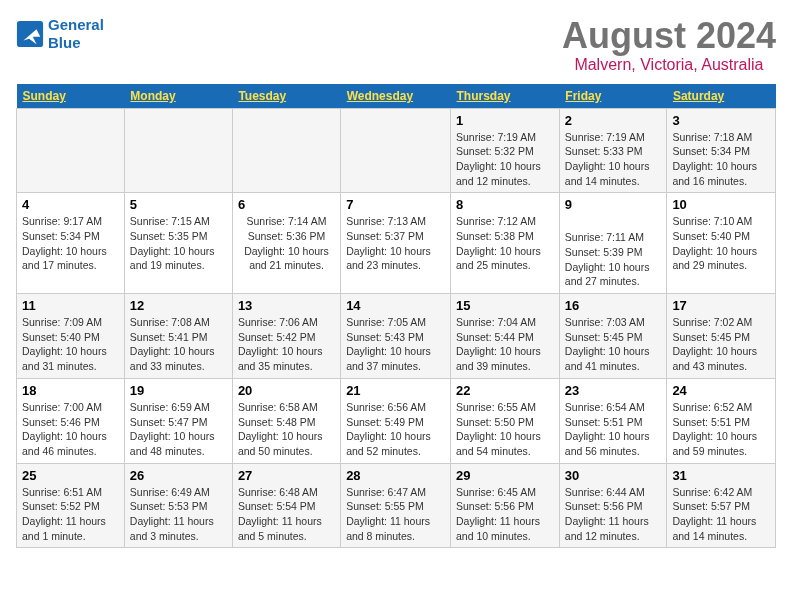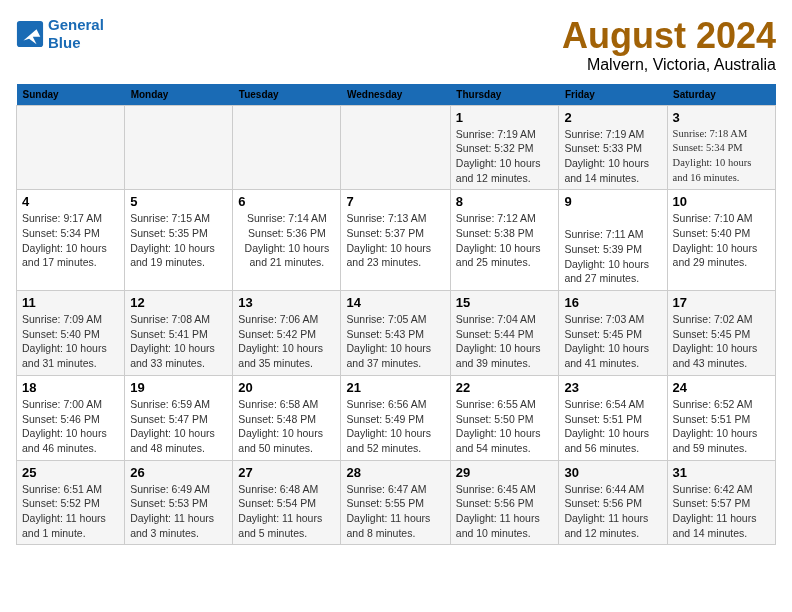"August 2024" .main-title { color: #a16207 -> #737373 }
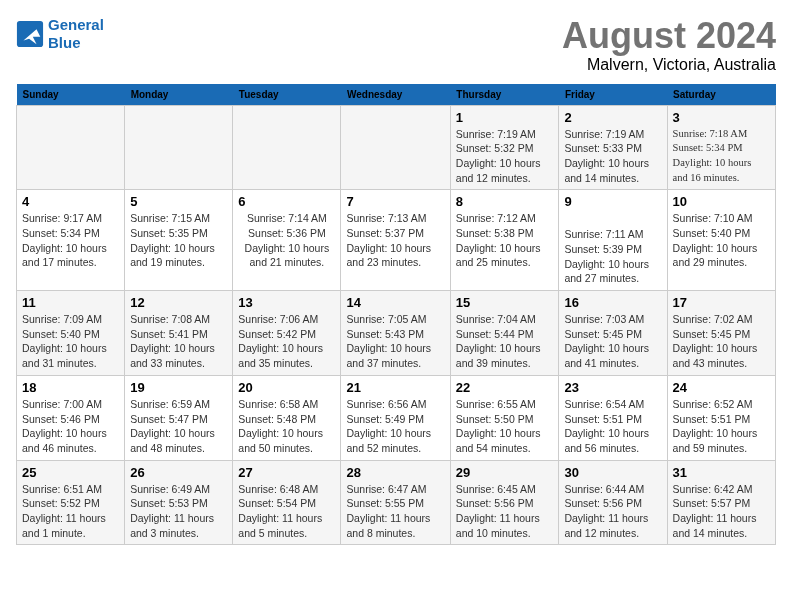"Malvern, Victoria, Australia" .subtitle { color: #000000 -> #be185d; text-align: none -> center }
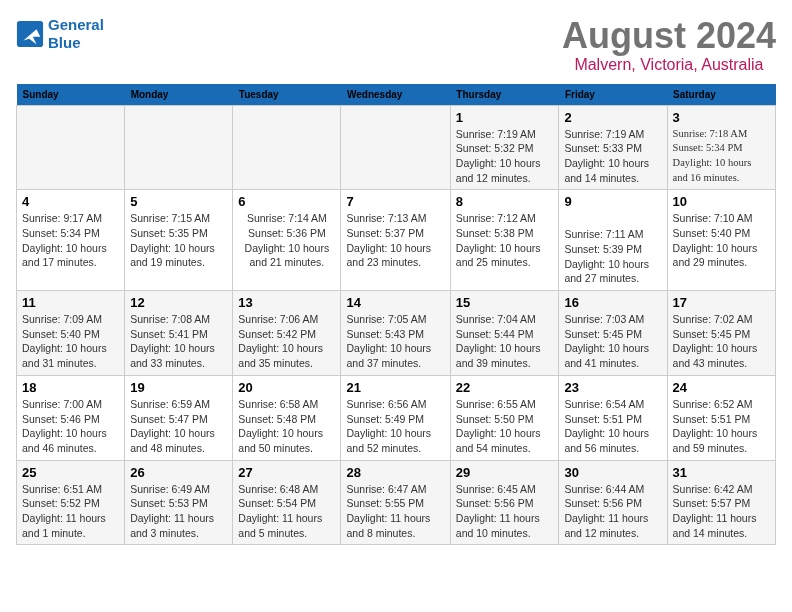"Sunday" thead tr th { color: #000000 -> #fde047; font-size: 10px -> 12px; text-decoration: none -> underline }
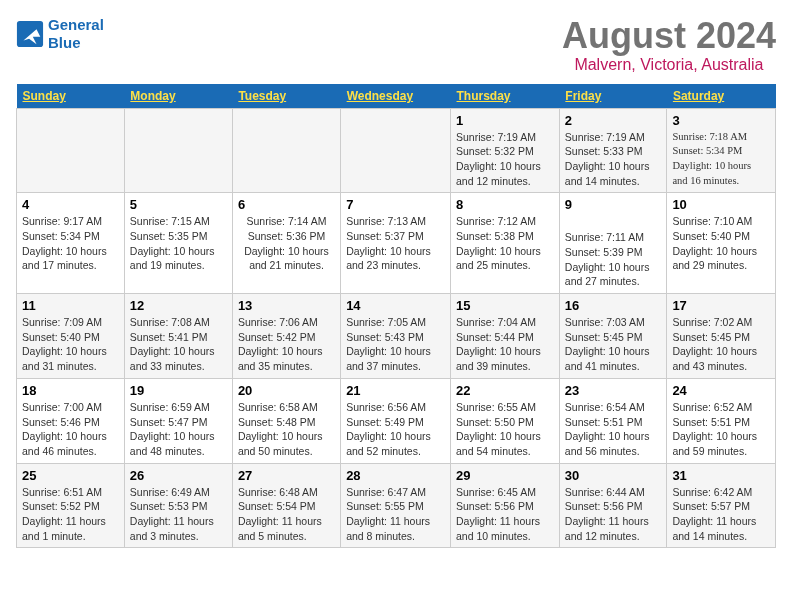"Sunrise: 7:18 AM" div.day-info { font-family: Liberation Serif, serif -> none }
